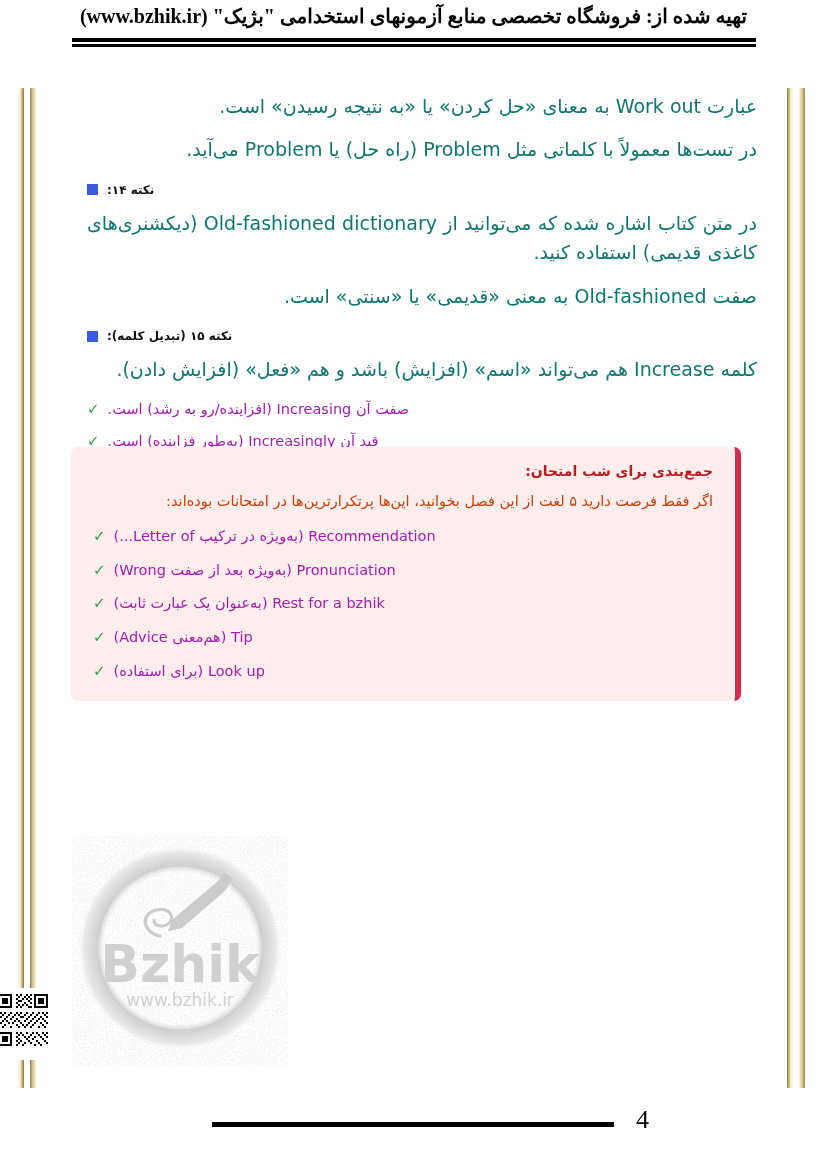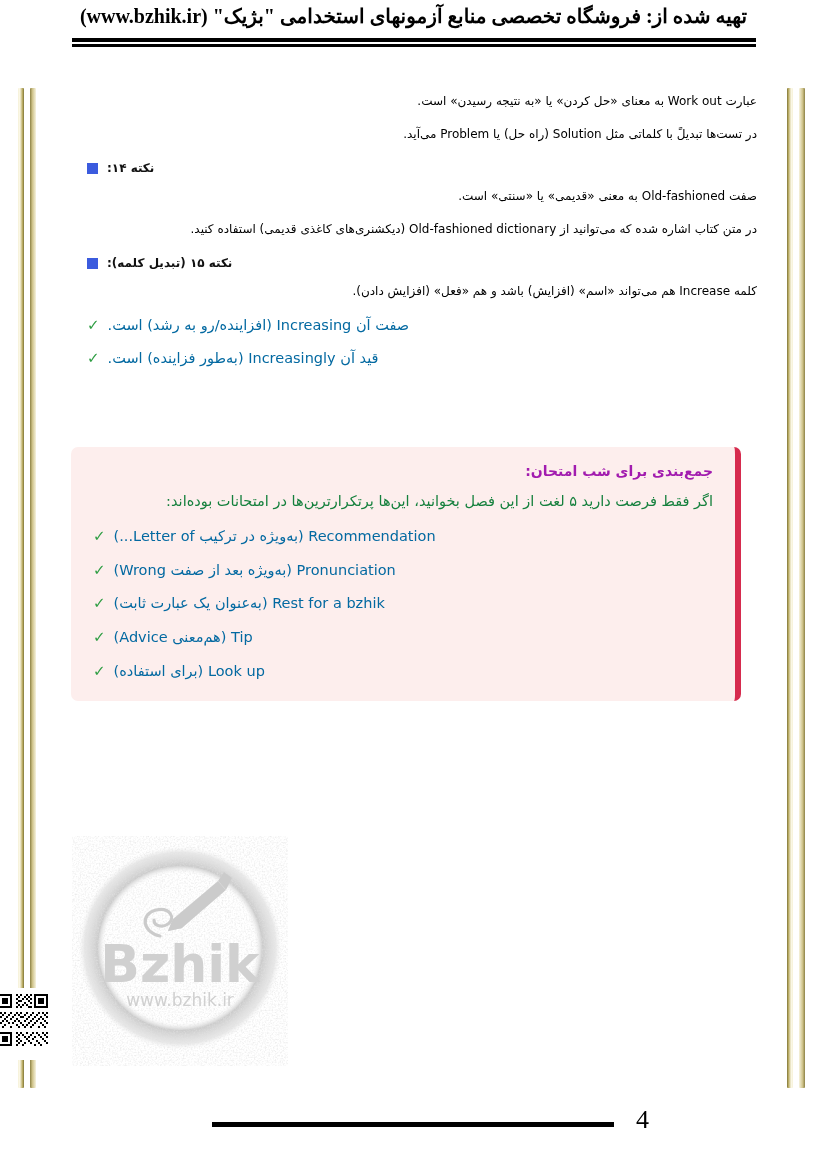"عبارت Work out به معنای" .para { color: #000000 -> #0f766e; font-size: 12px -> 19px }
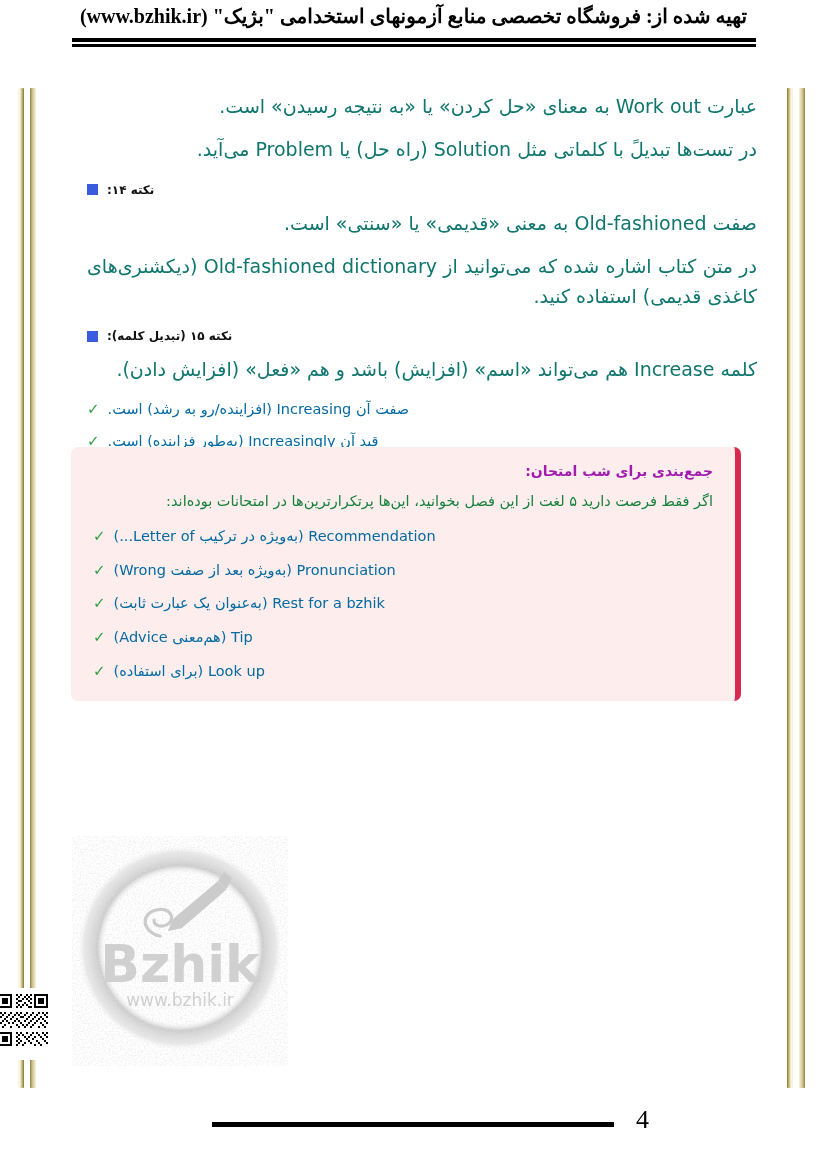"در تست‌ها تبدیلً با کلماتی" p.para { text: تبدیلً با کلماتی مثل Solution -> معمولاً با کلماتی مثل Problem }
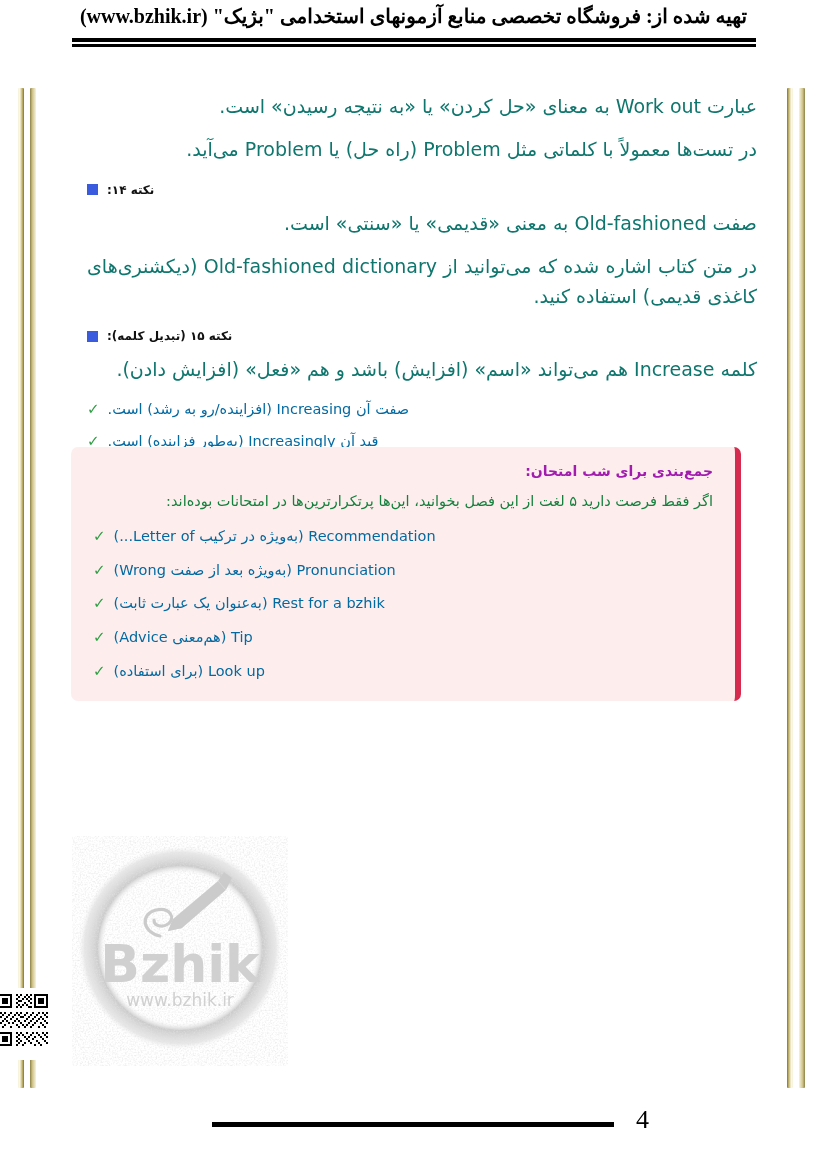"صفت Old-fashioned به معنی «قدیمی»" p.para { order: before "در متن کتاب اشاره شده" -> after "در متن کتاب اشاره شده" }
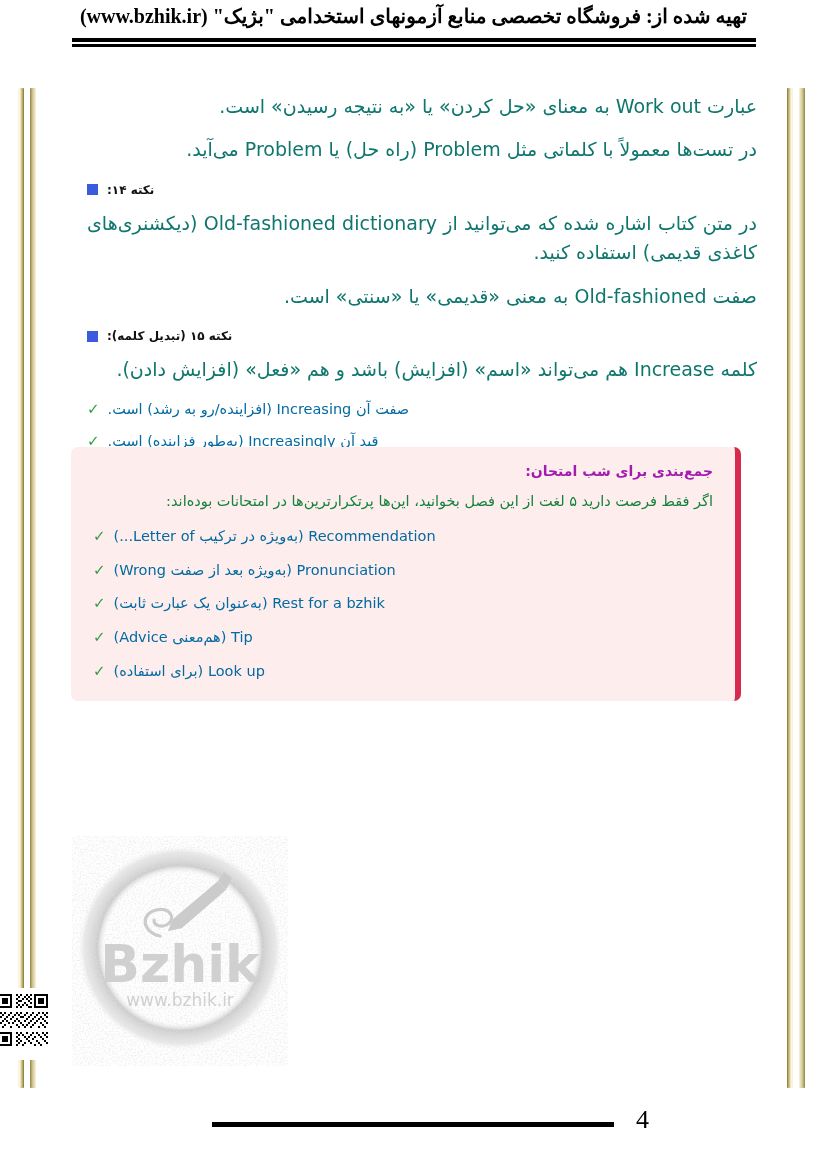"صفت آن Increasing (افزاینده/رو به" .check-text { color: #0369a1 -> #a21caf }
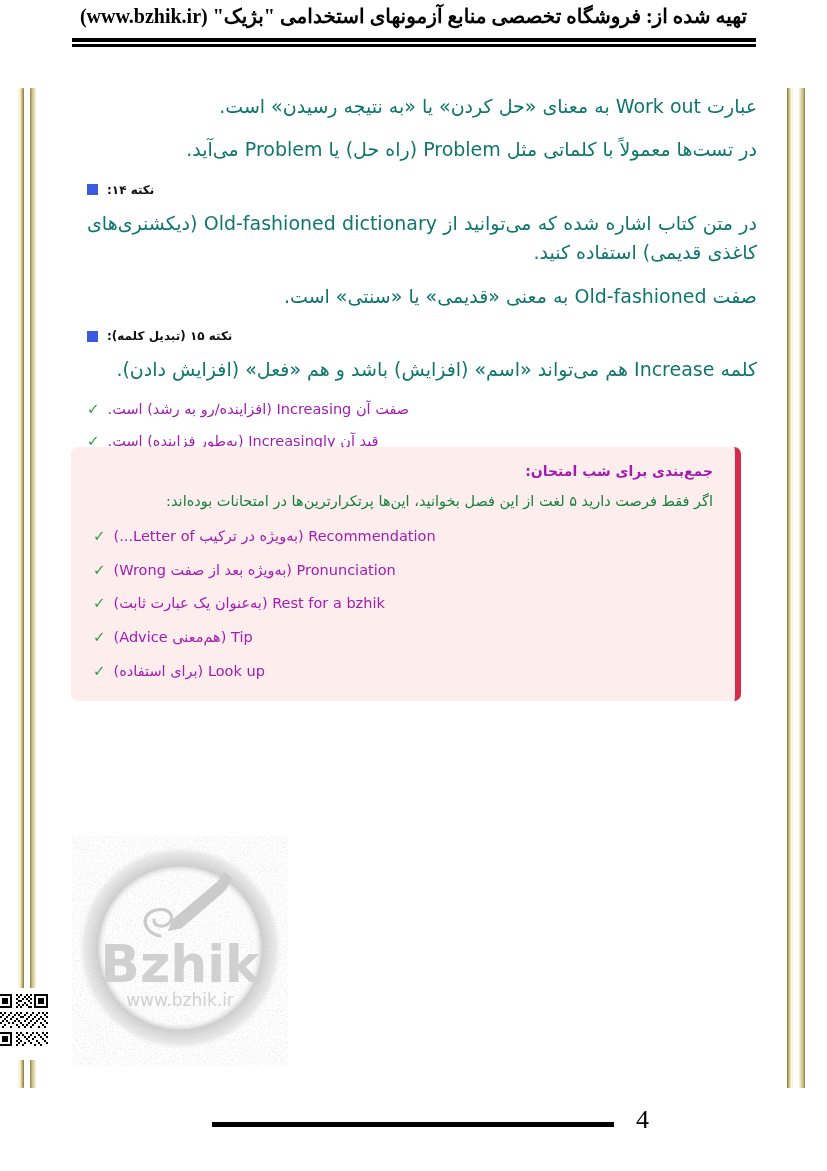"جمع‌بندی برای شب امتحان:" .summary-title { color: #a21caf -> #b91c1c }
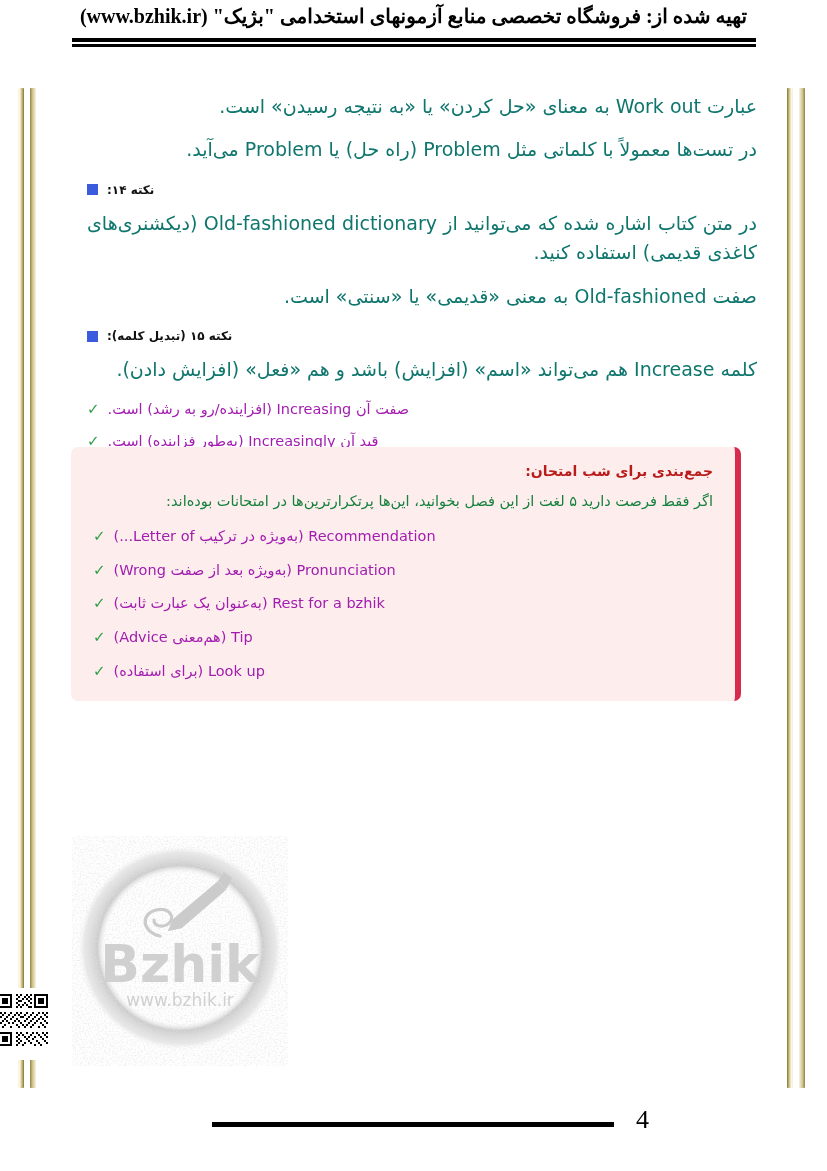"اگر فقط فرصت دارید ۵" .summary-intro { color: #15803d -> #c2410c }
